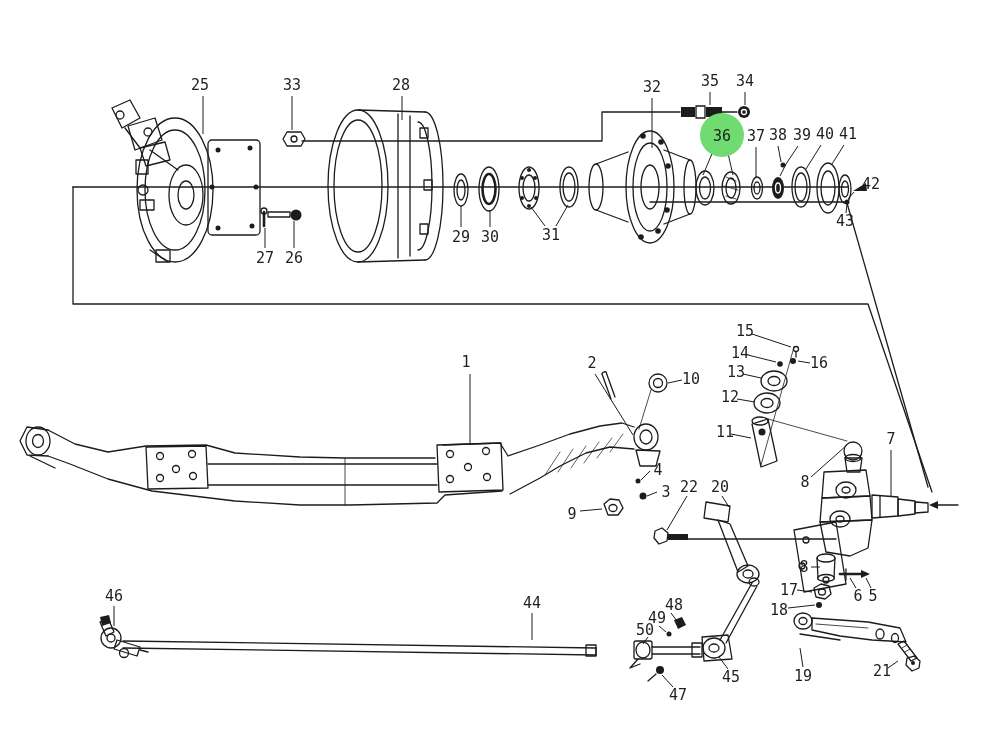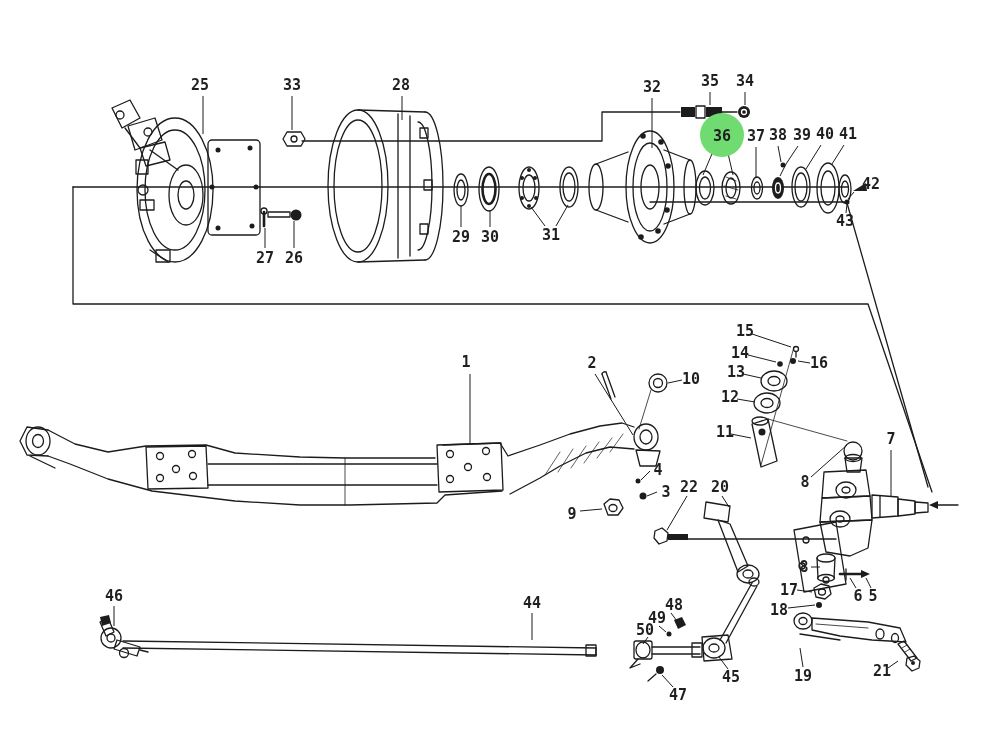"25" #stage { font-weight: bold -> none }
